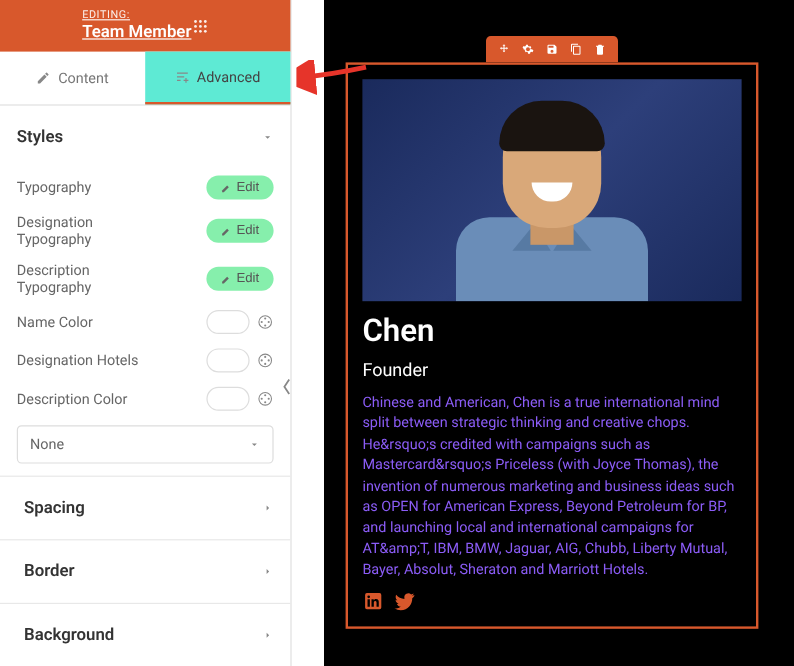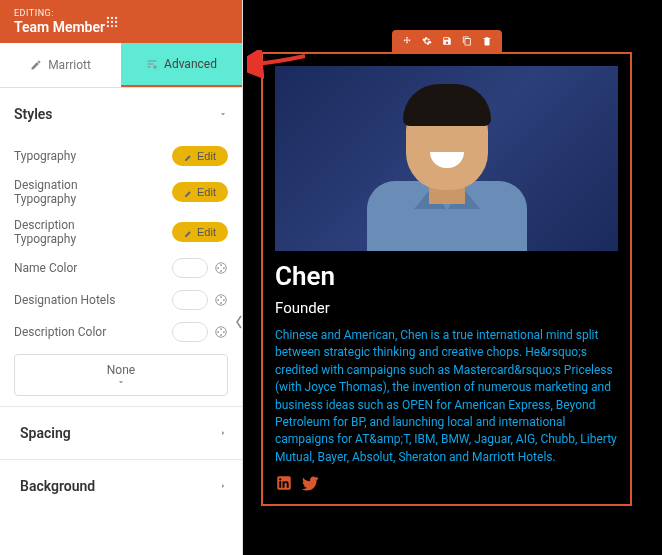"EDITING:" .panel-header { justify-content: flex-start -> center; text-decoration: none -> underline }
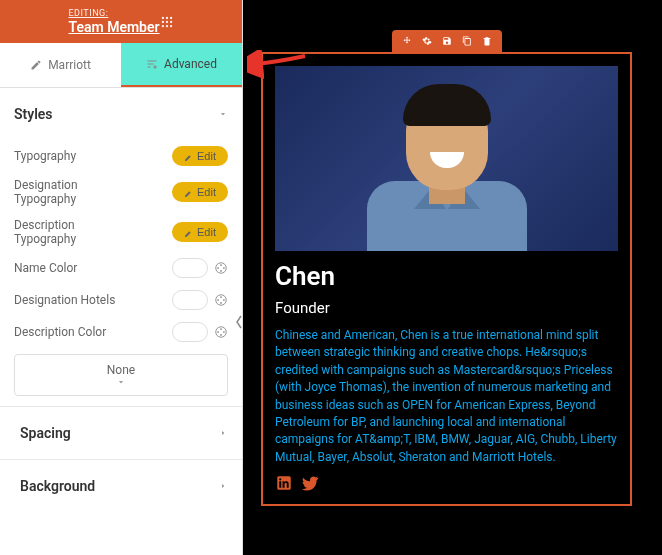"Marriott" span { text: Marriott -> Content }
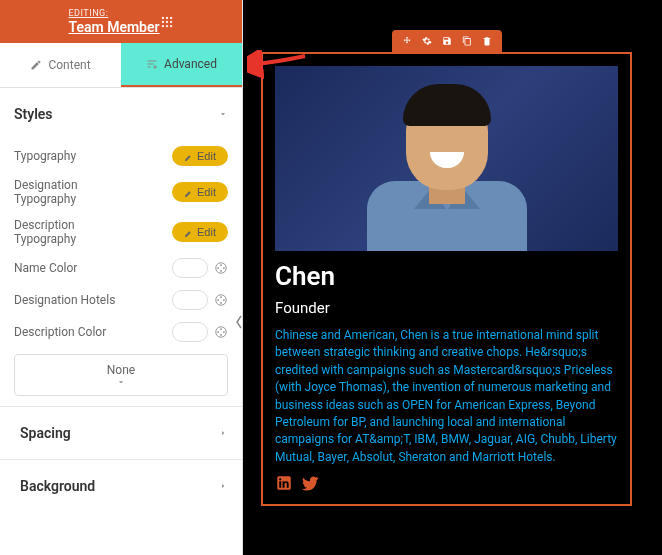"Edit" .edit-btn { align-items: flex-end -> center; background: #eab308 -> #86efac }
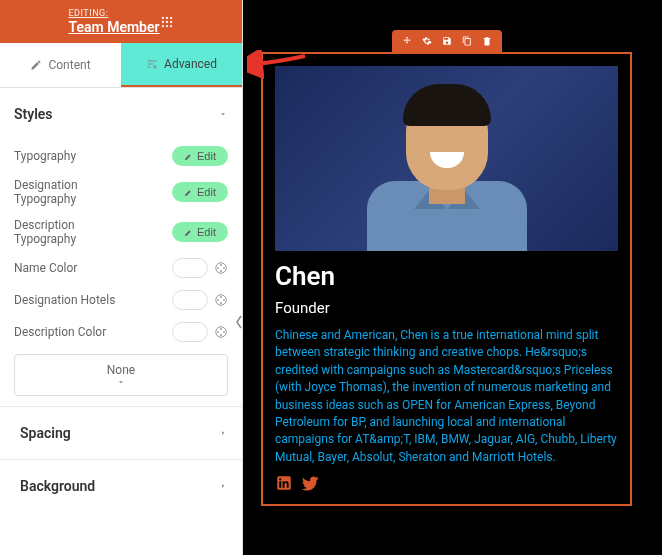"Chen" .preview { margin-left: none -> 27px }
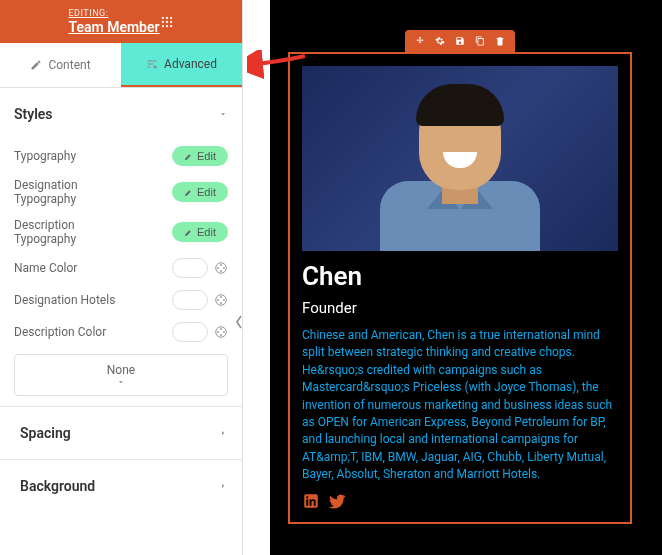"Chinese and American, Chen is" .bio { color: #0ea5e9 -> #8b5cf6 }
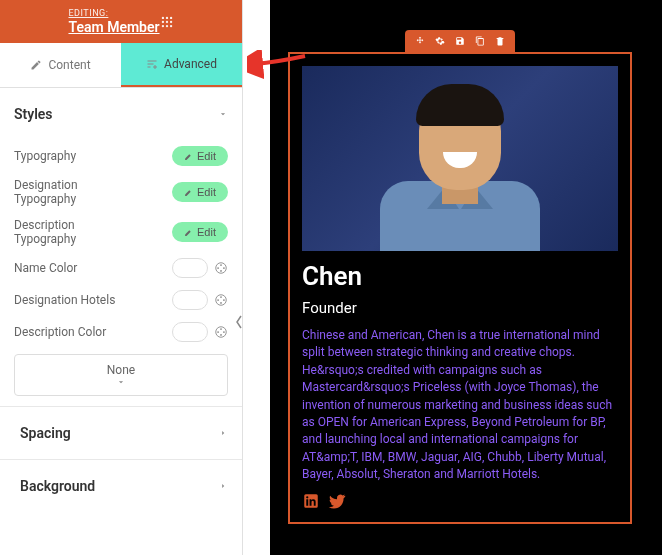"None" .select-box { flex-direction: column -> none }
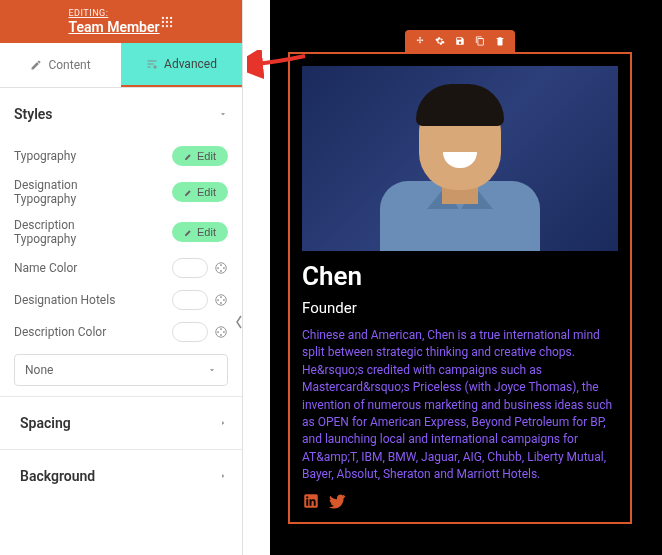"Border" div.section { html: none -> <div> <div> <span>Border</span> <svg> <path></path> </svg> </div> </div> }
